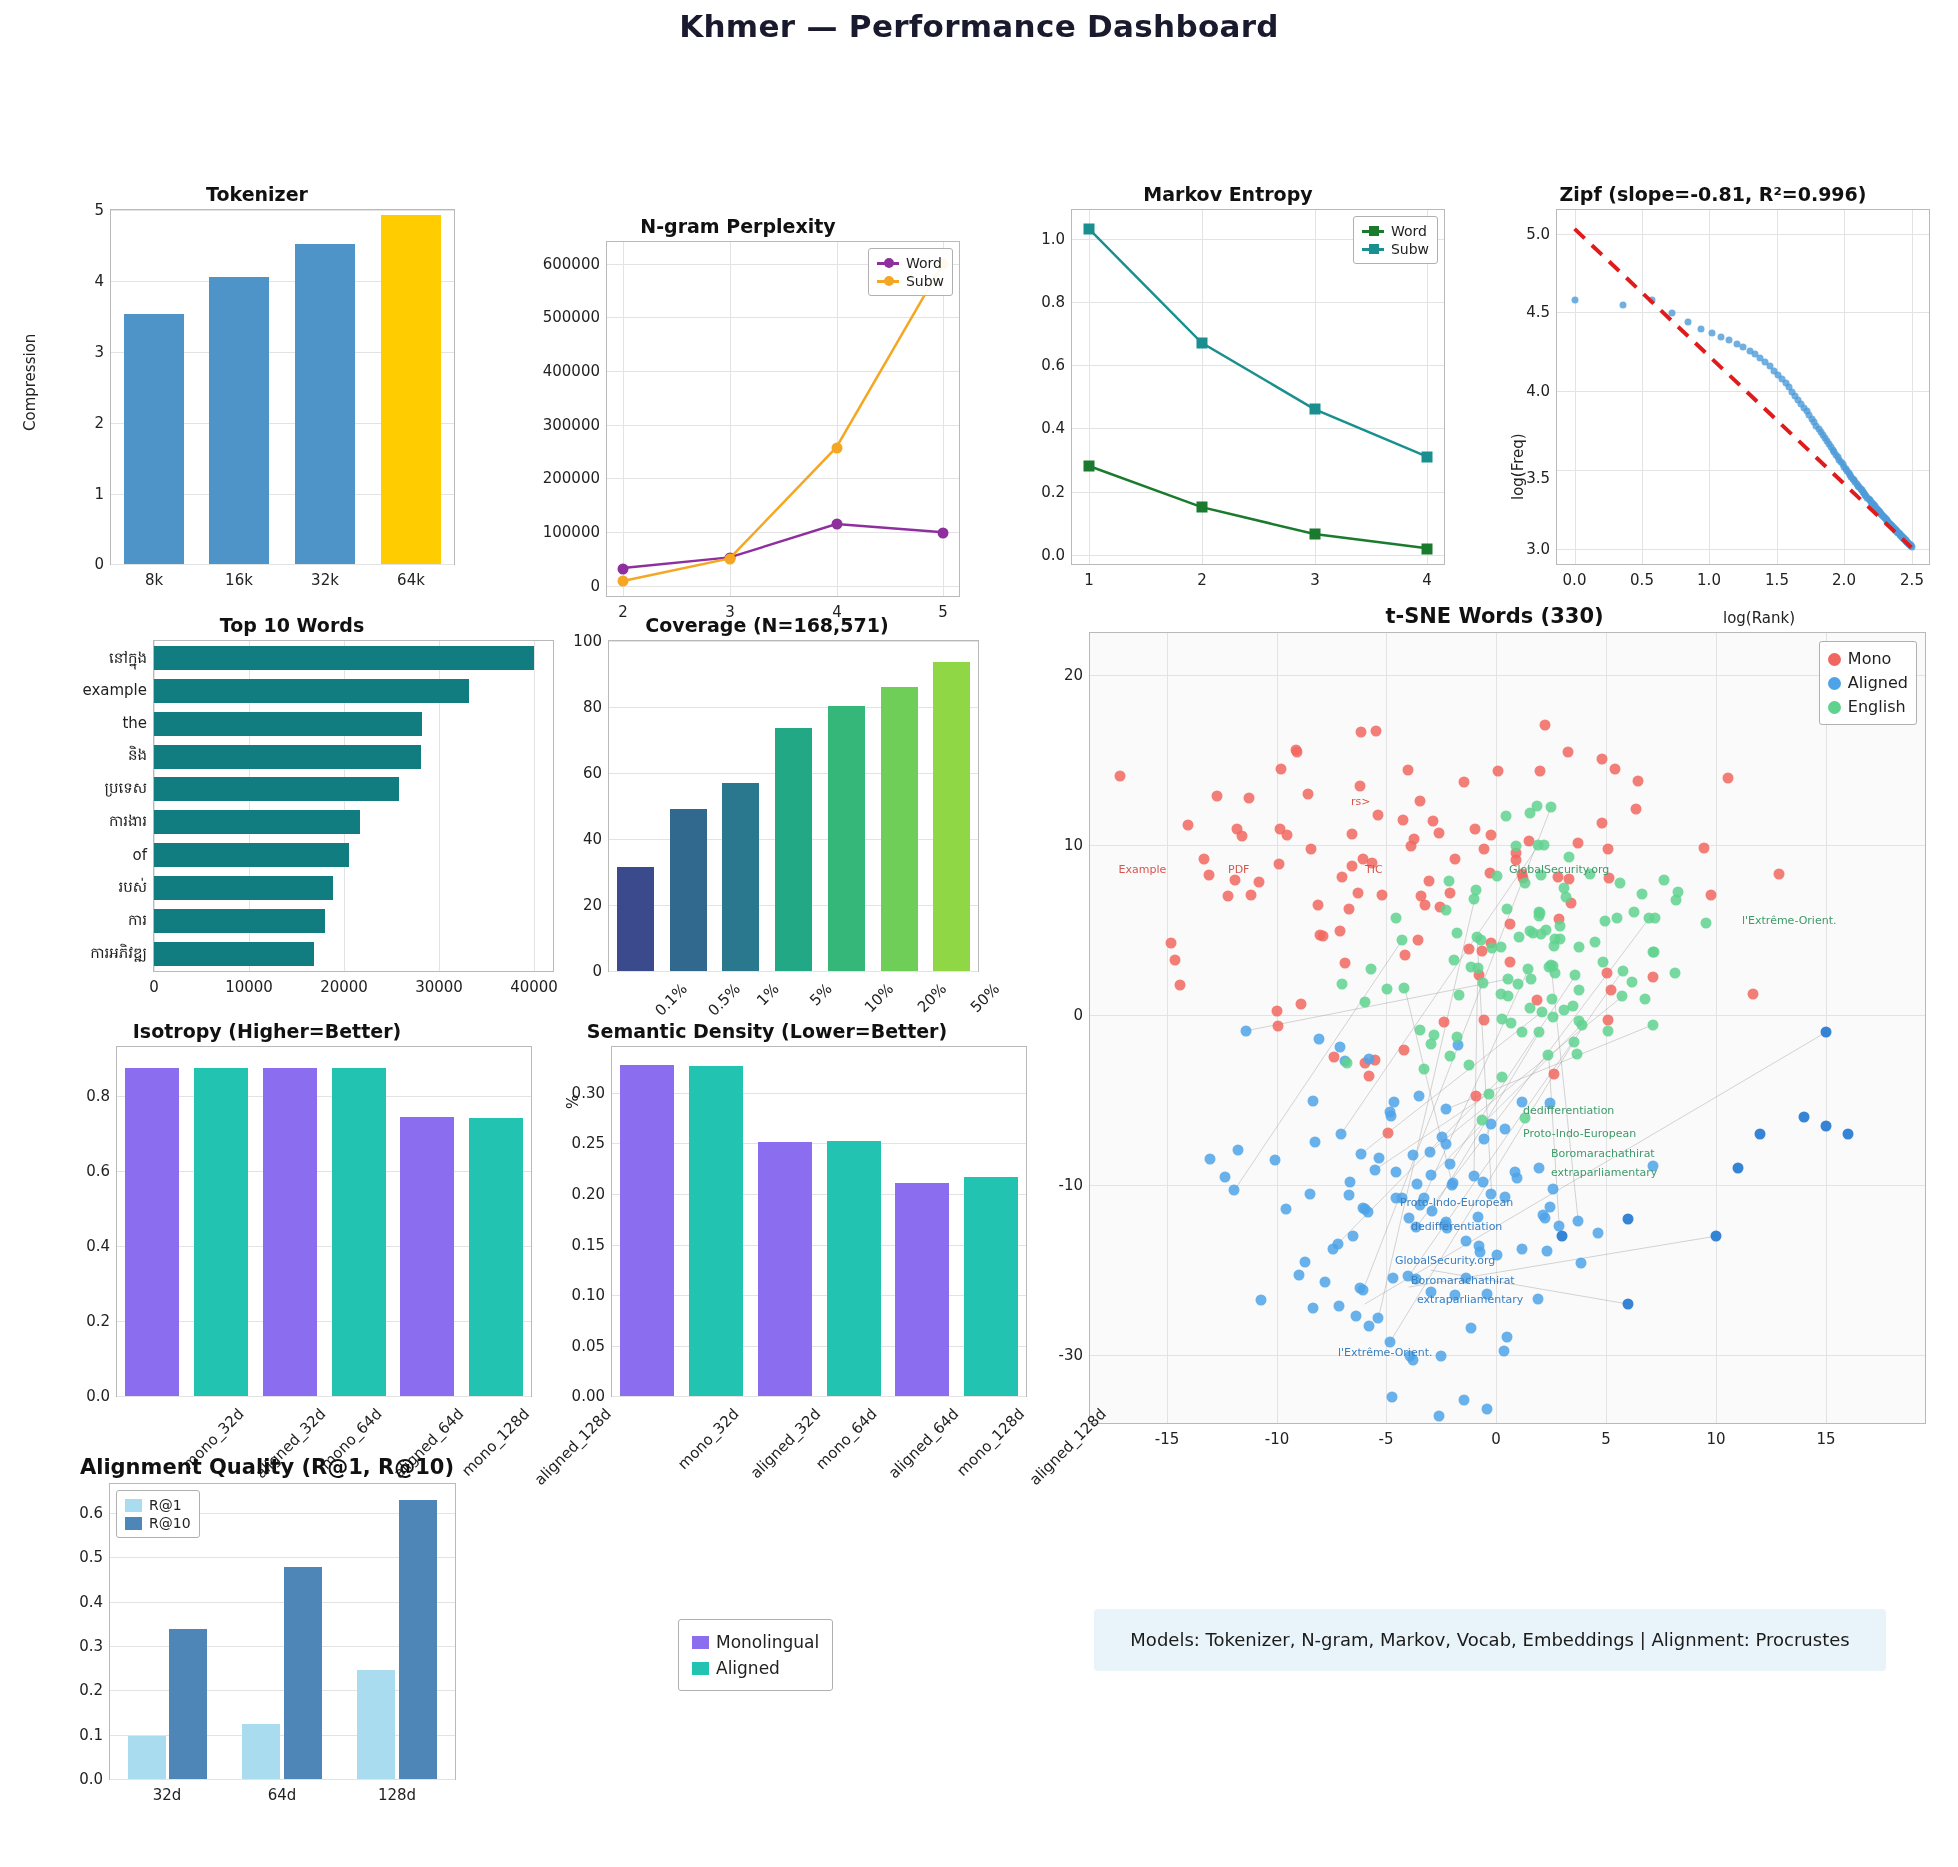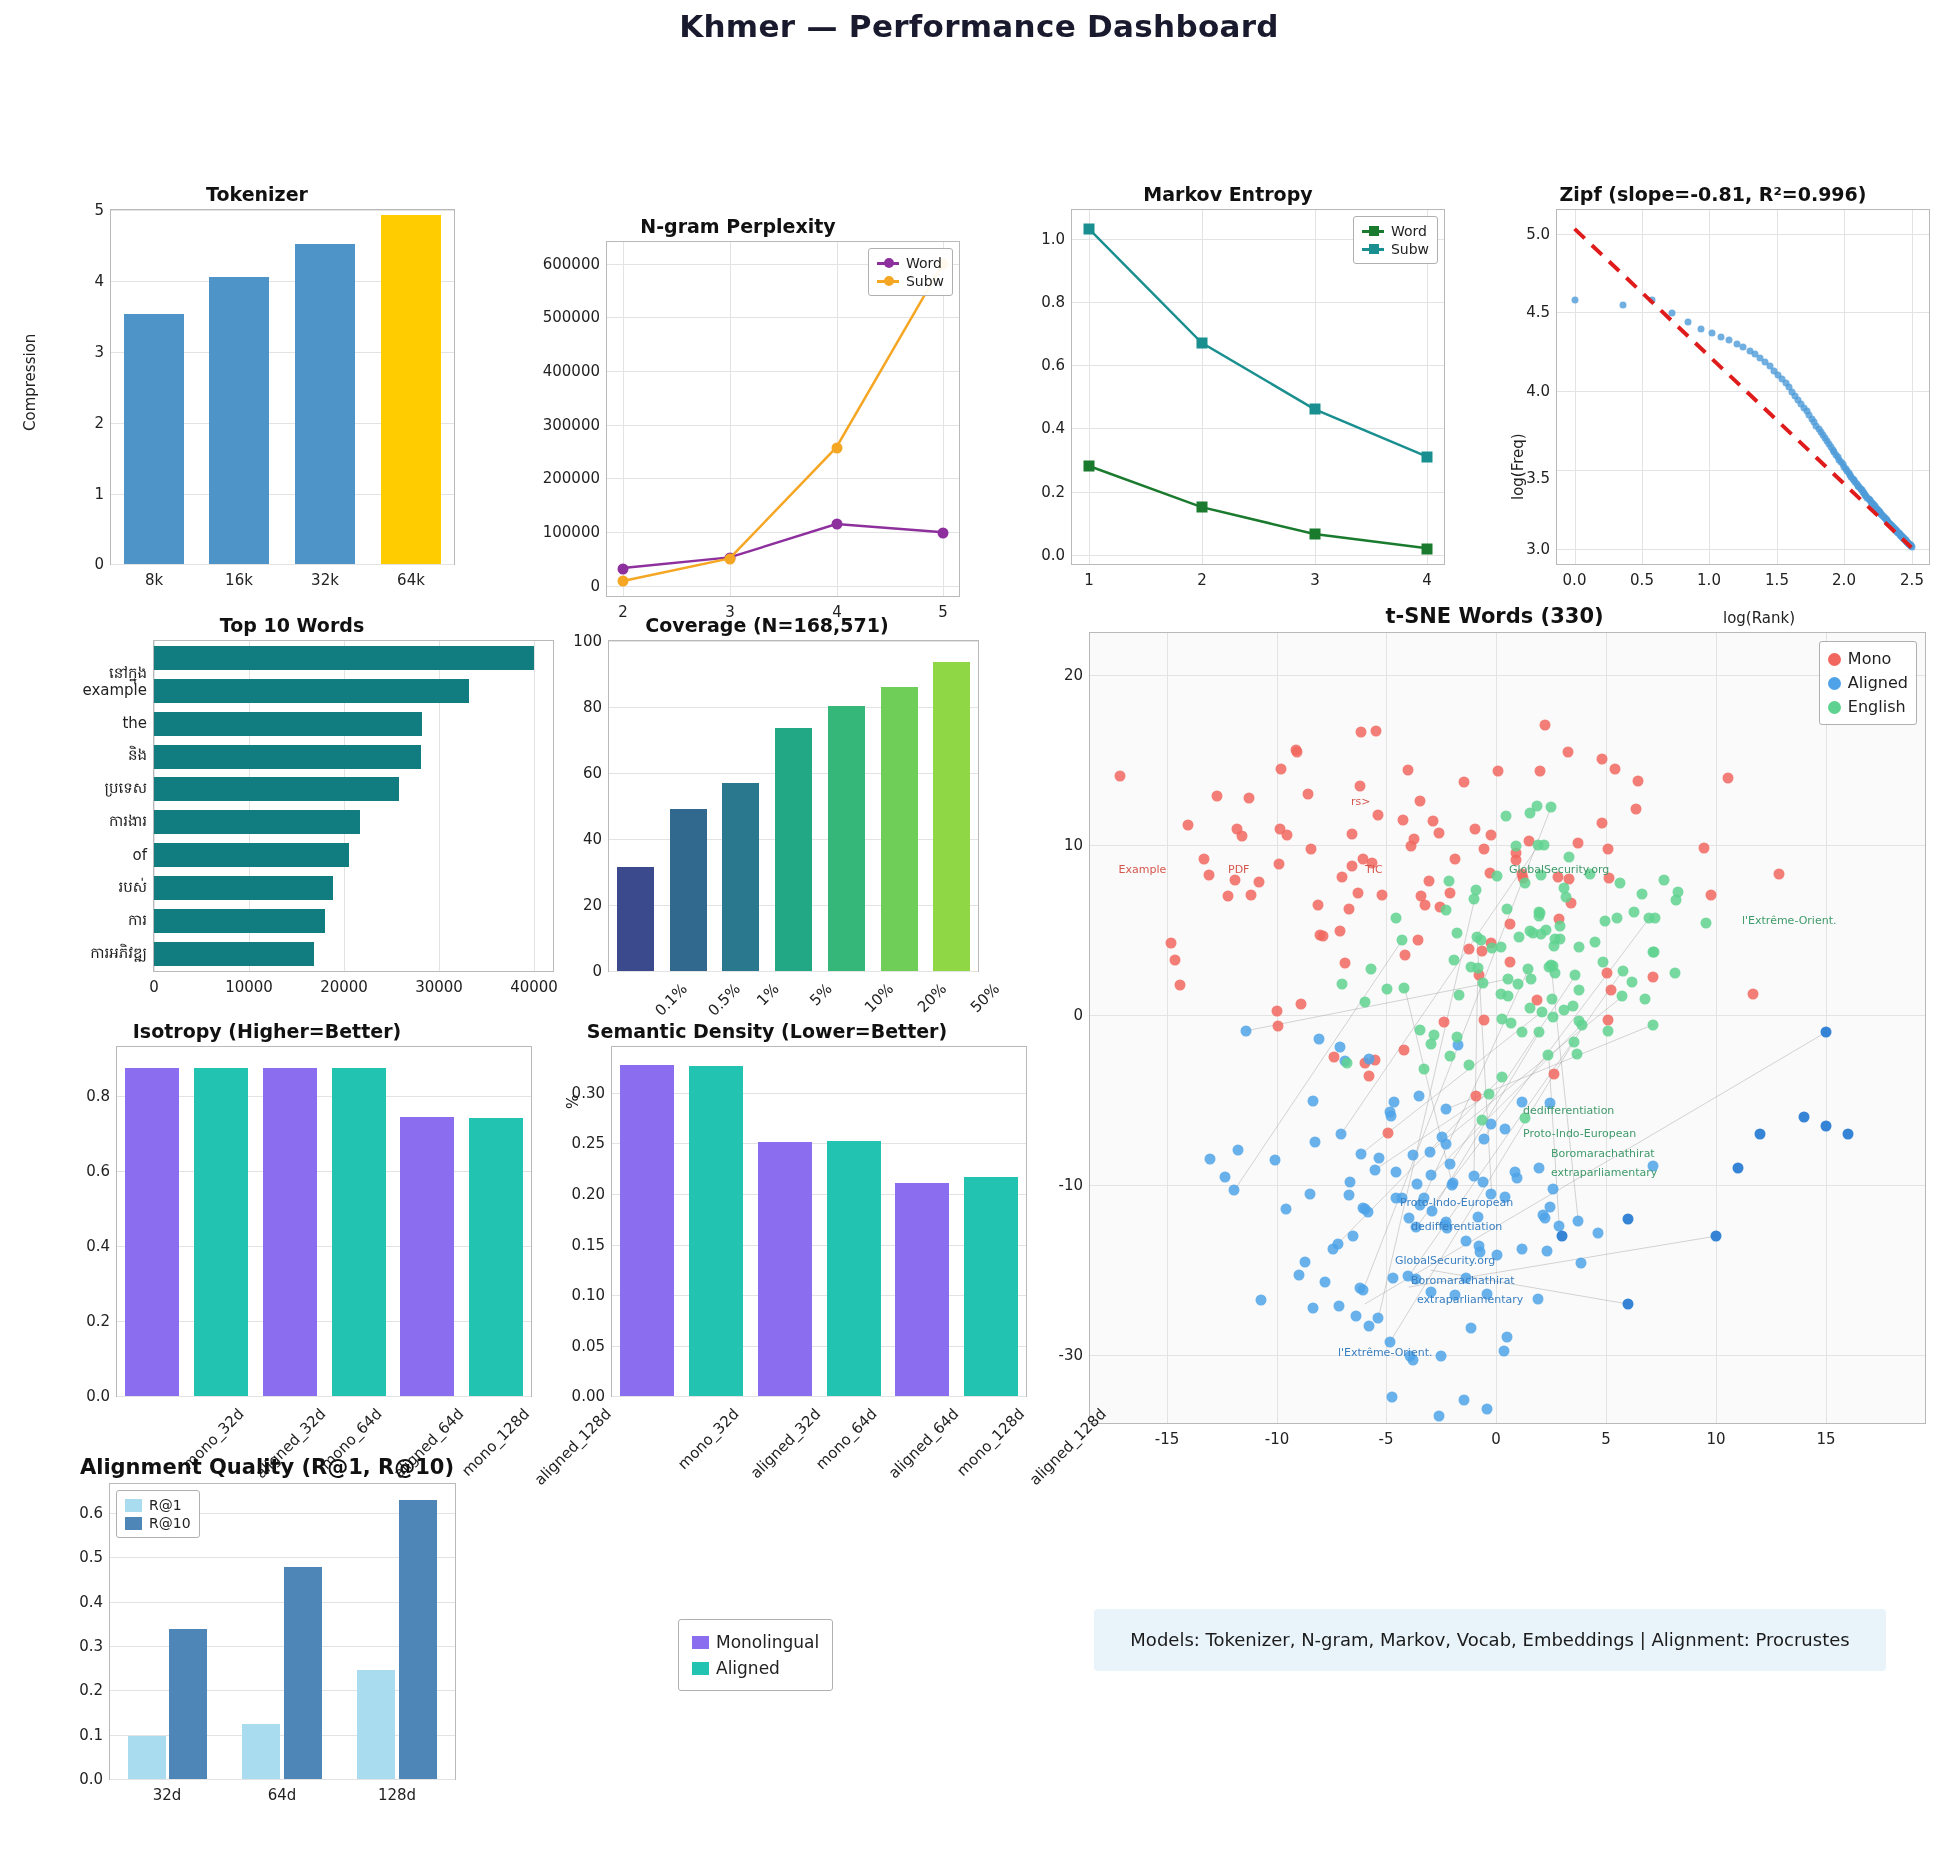"នៅក្នុង" div.ytick { top: 33px -> 18px }
